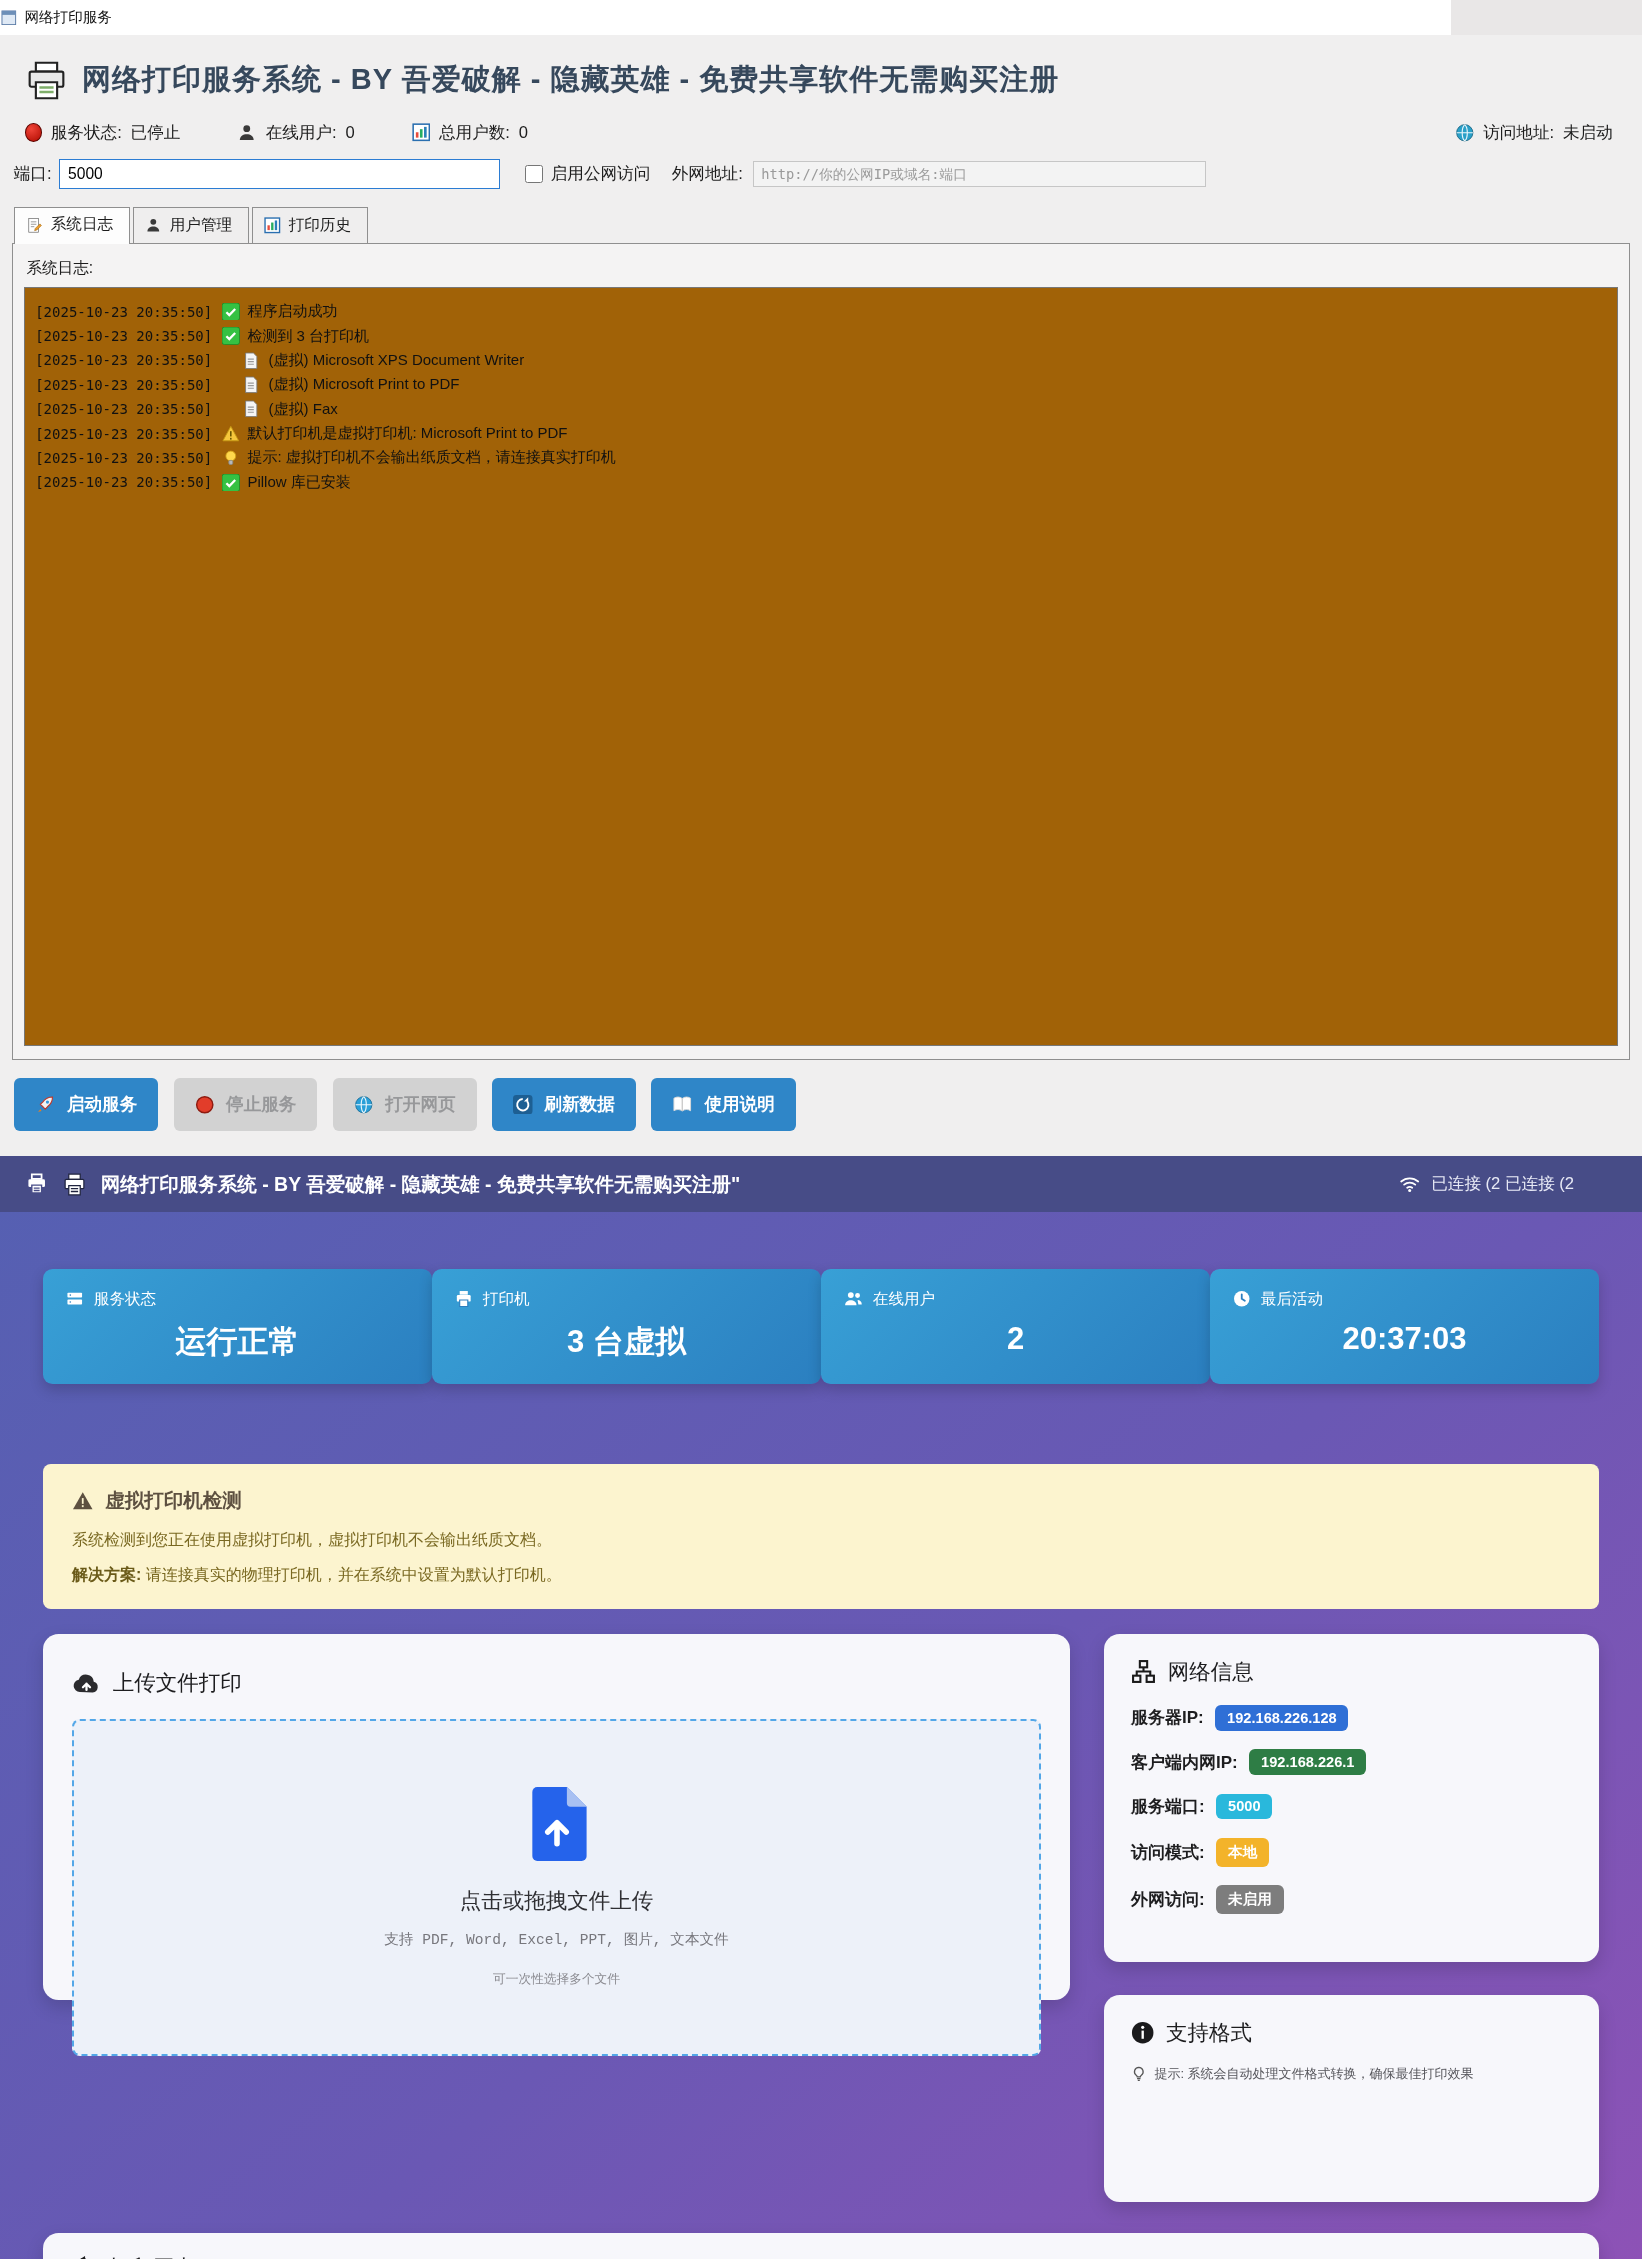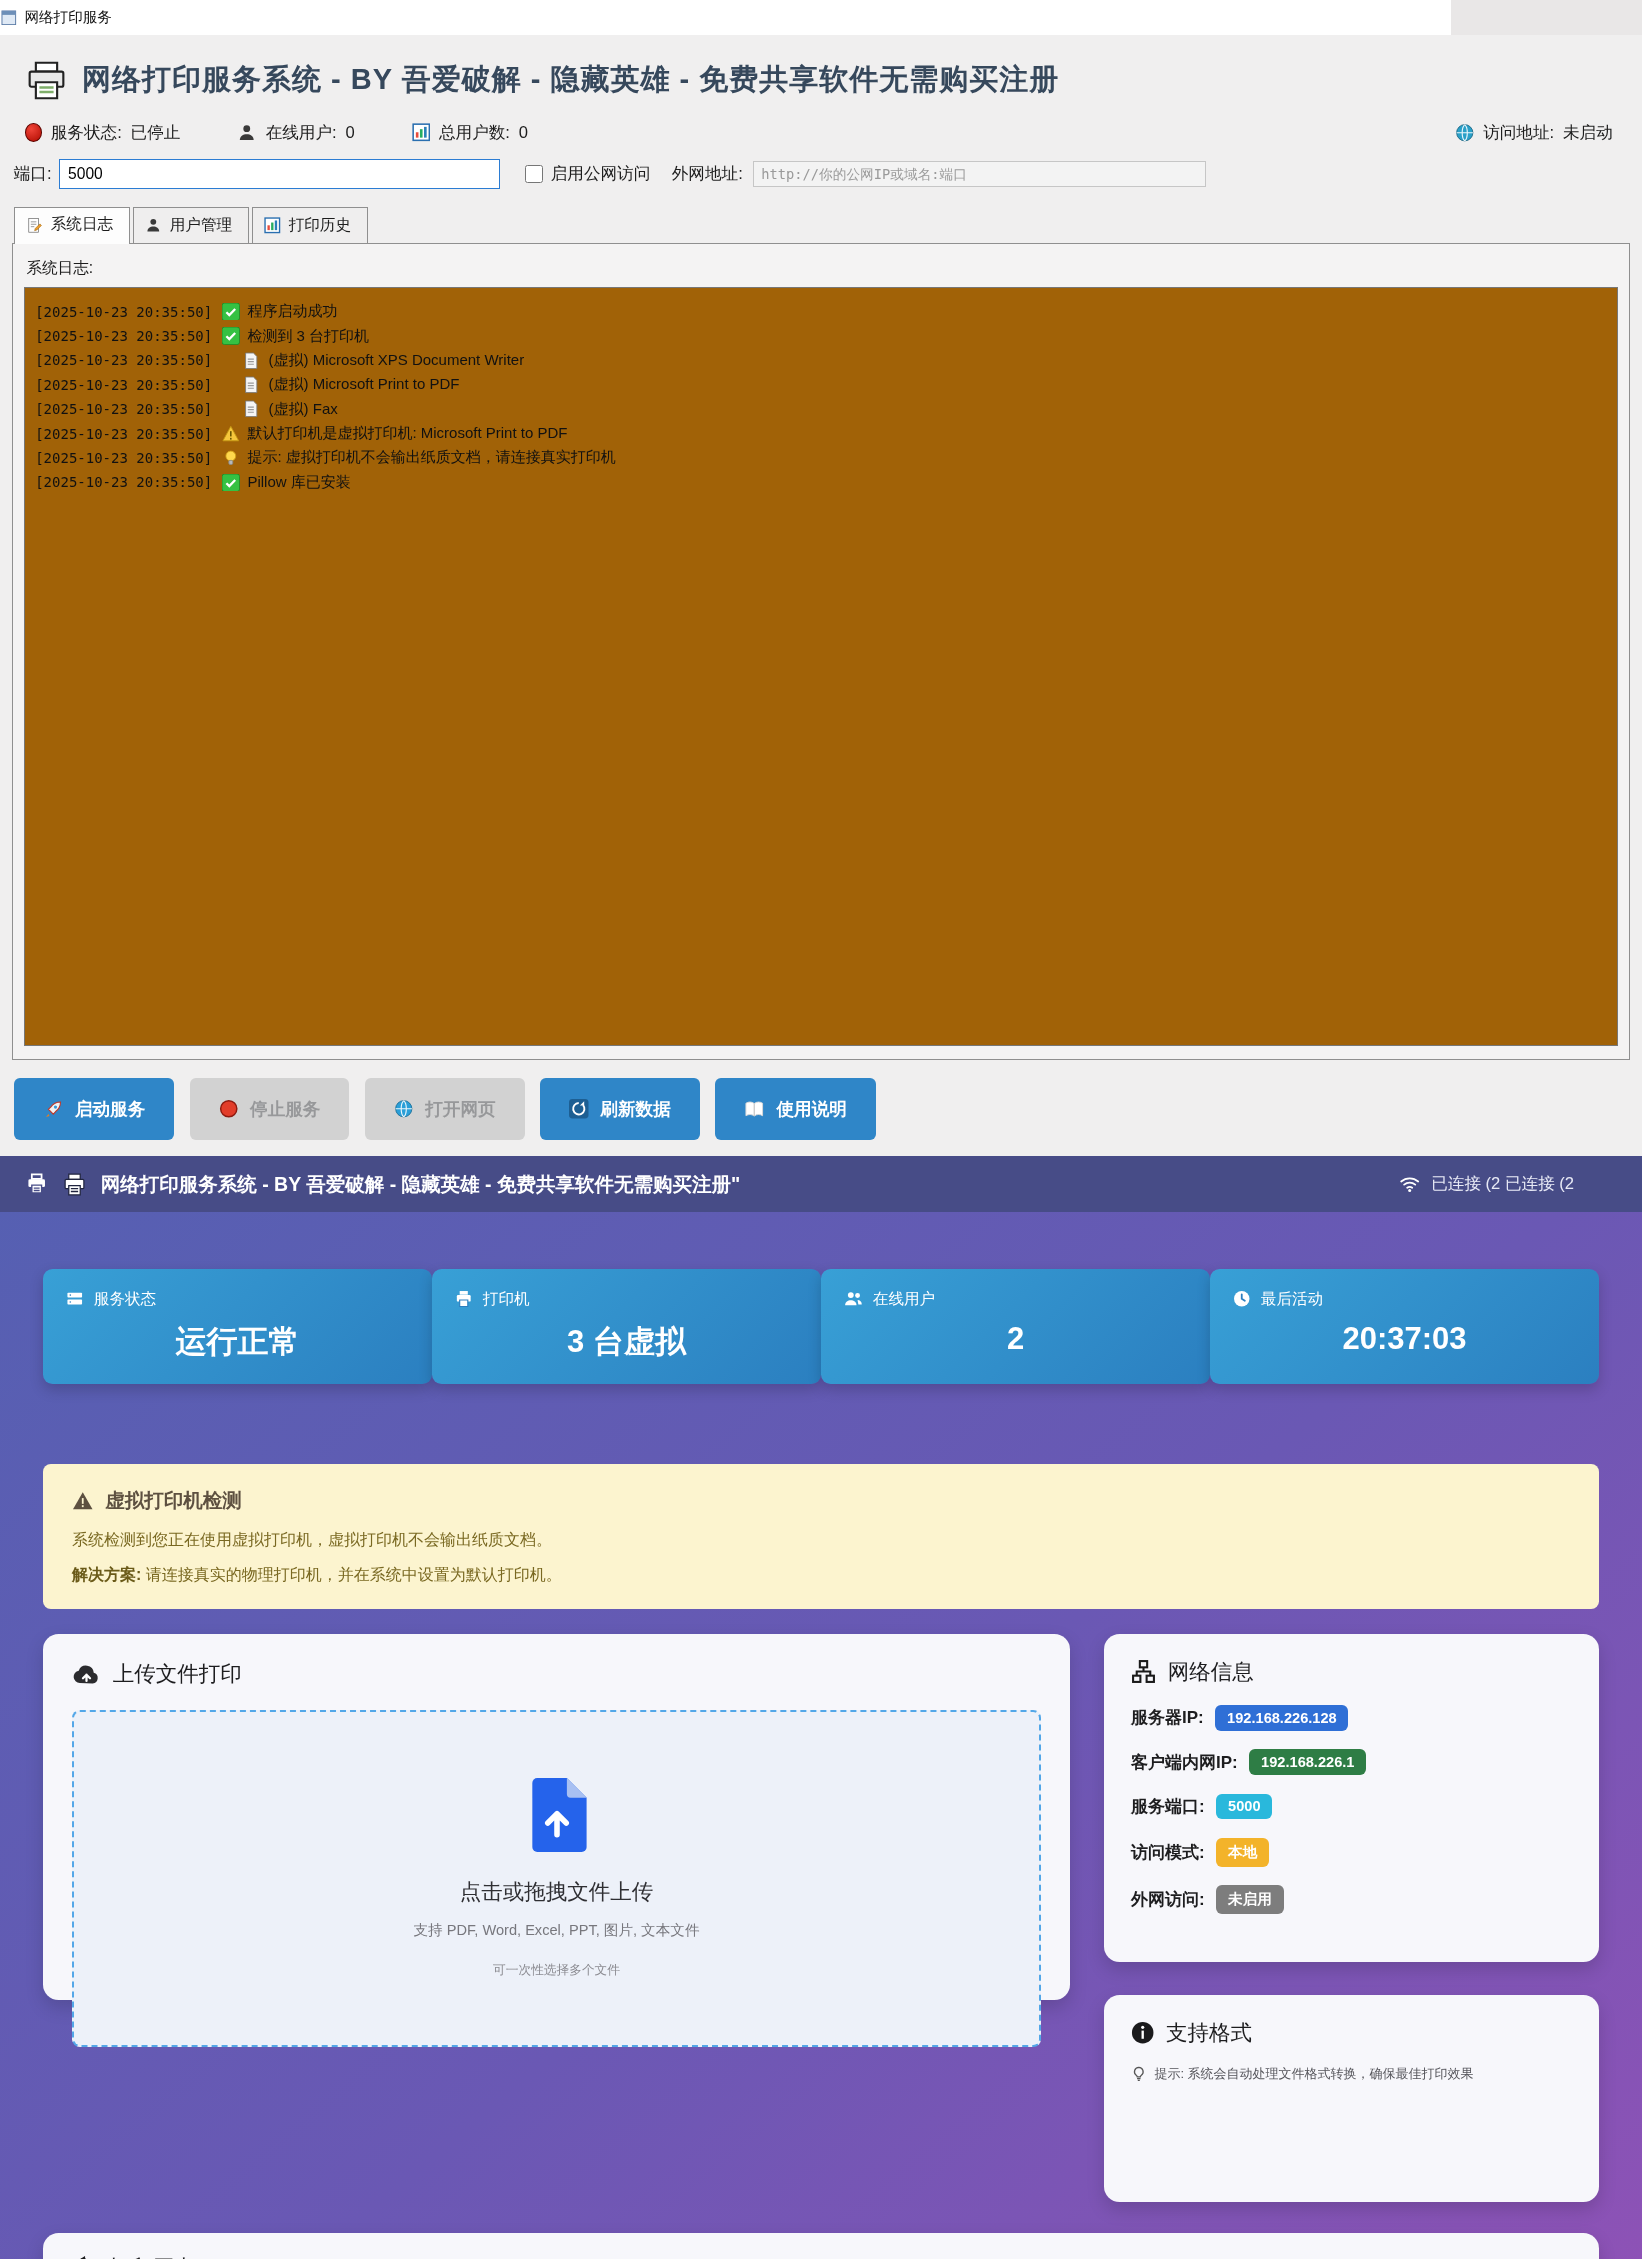"启动服务" .btn { height: 62px -> 53px; padding: 0 29px -> 0 21px }
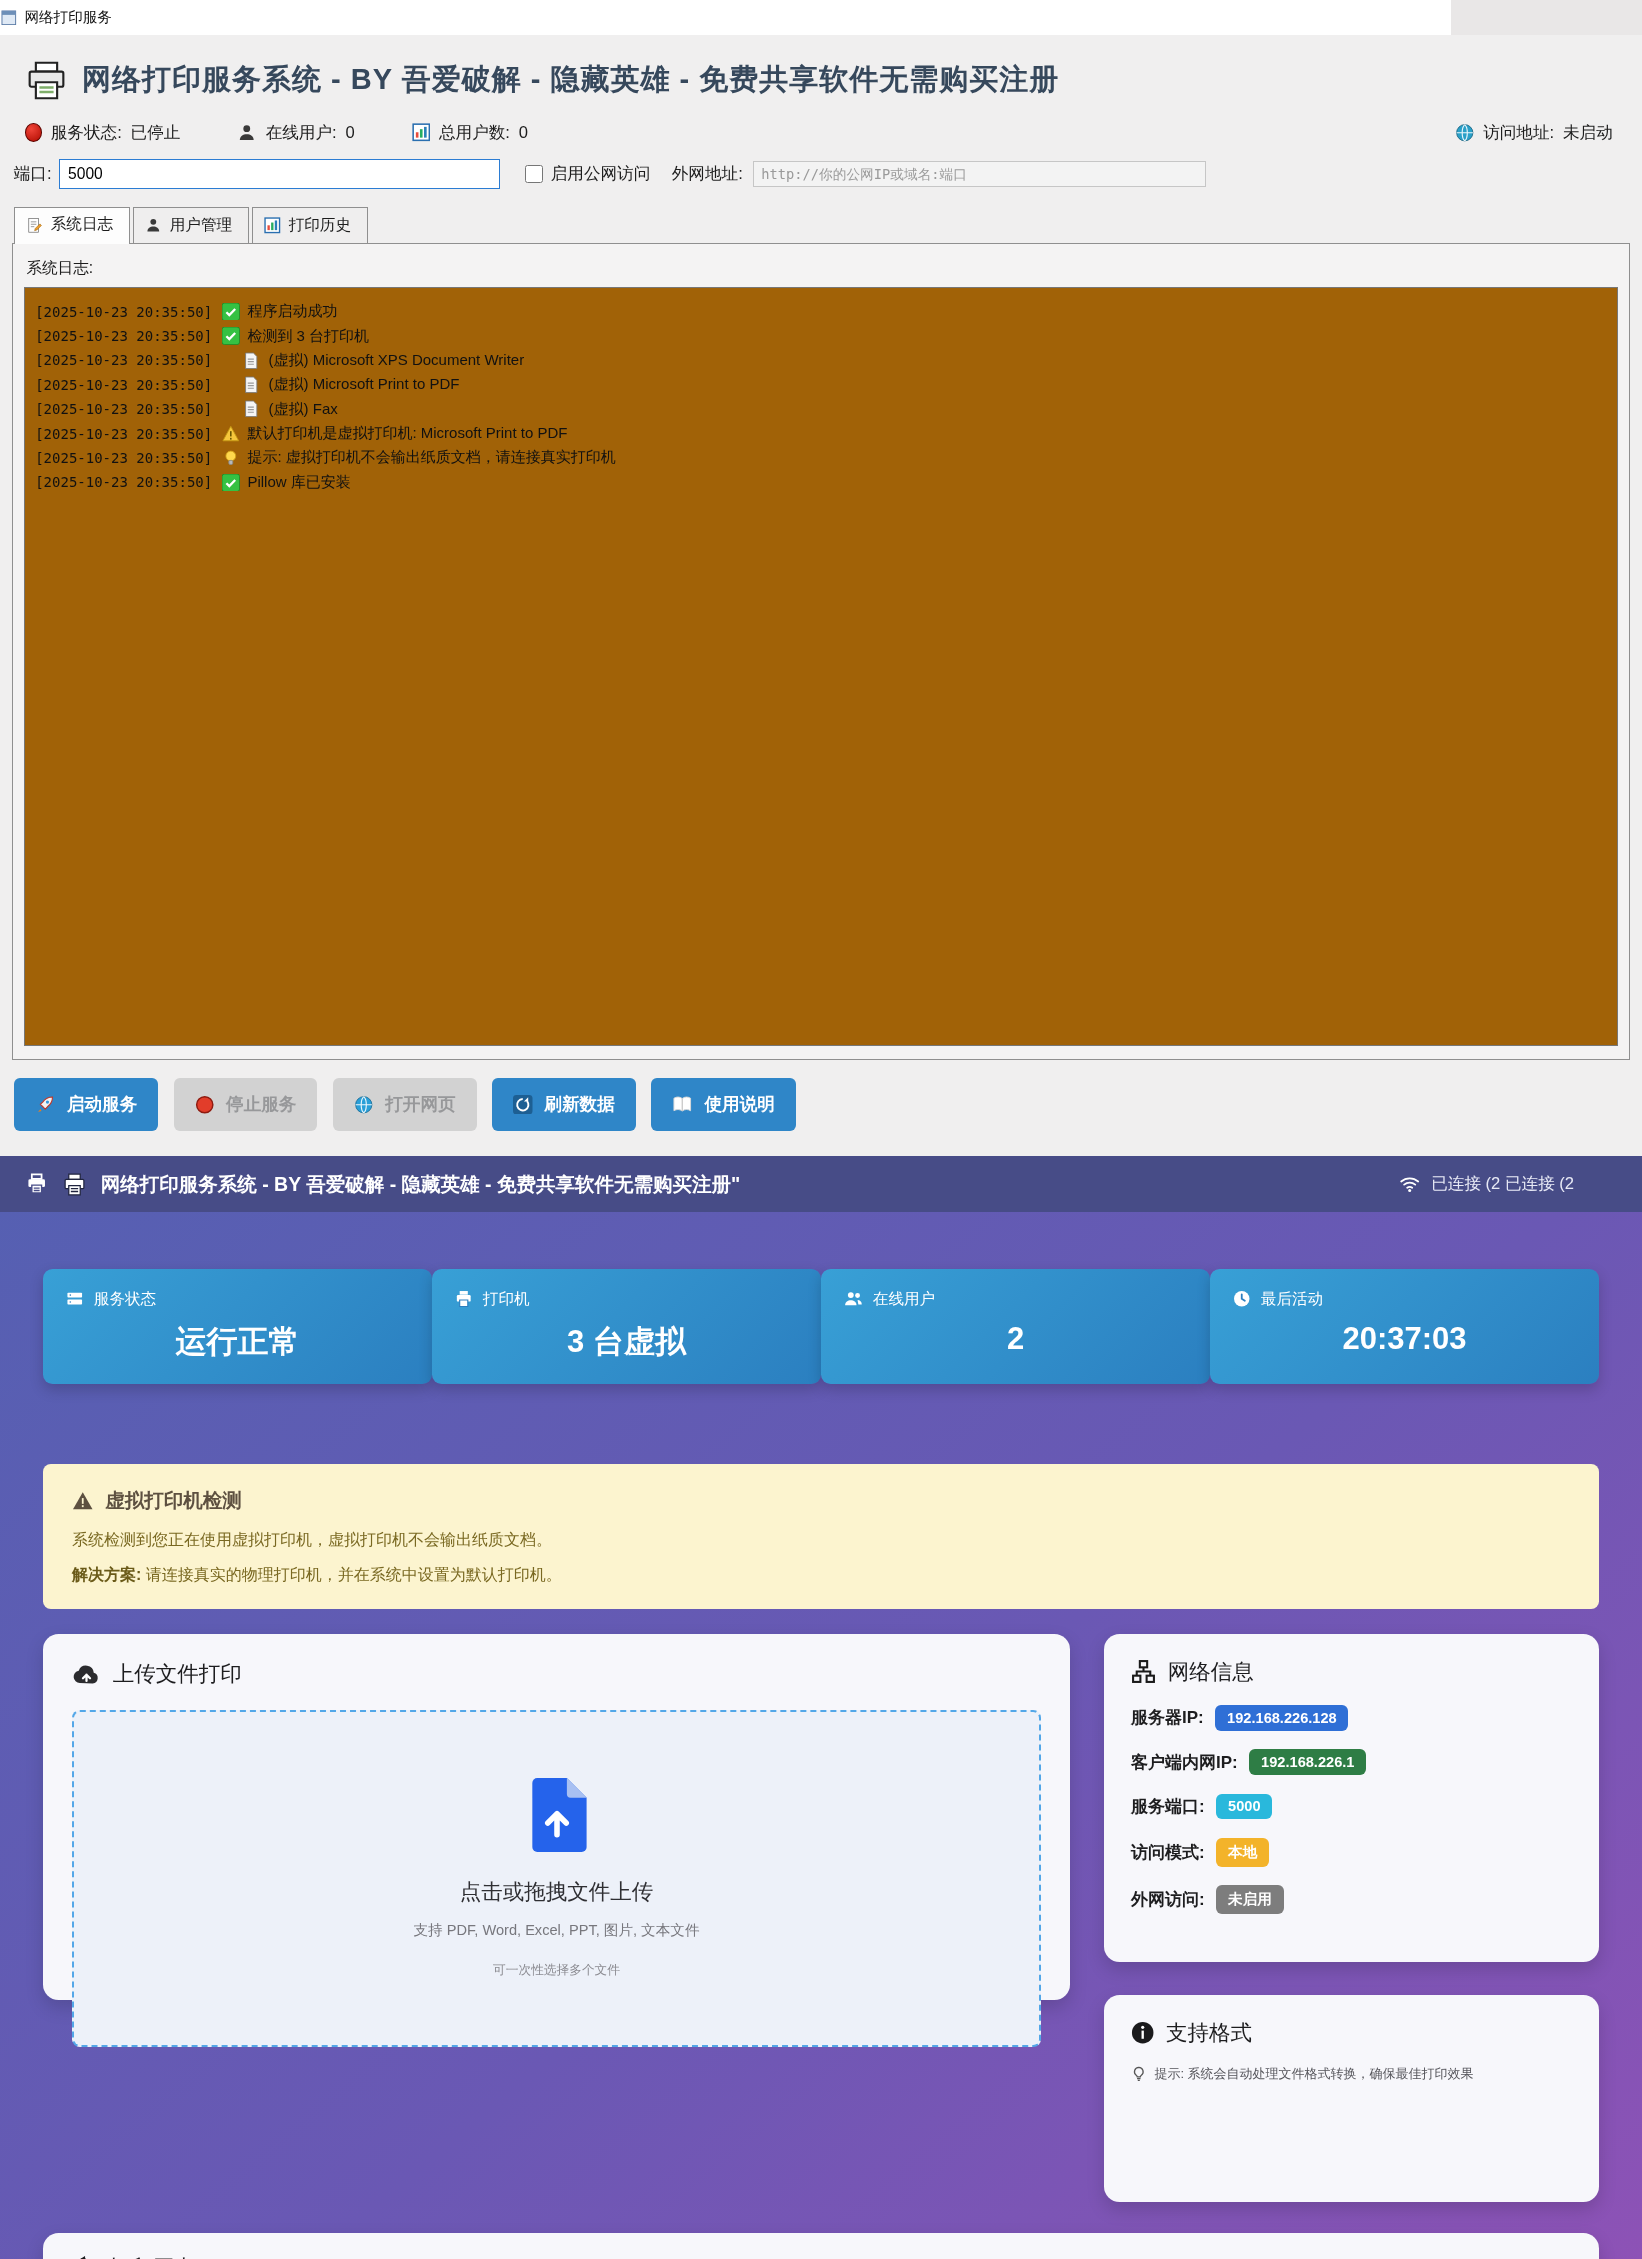"上传文件打印" .upload-panel { font-family: none -> Liberation Mono, monospace; padding: 25px 29px -> 34px 29px }
